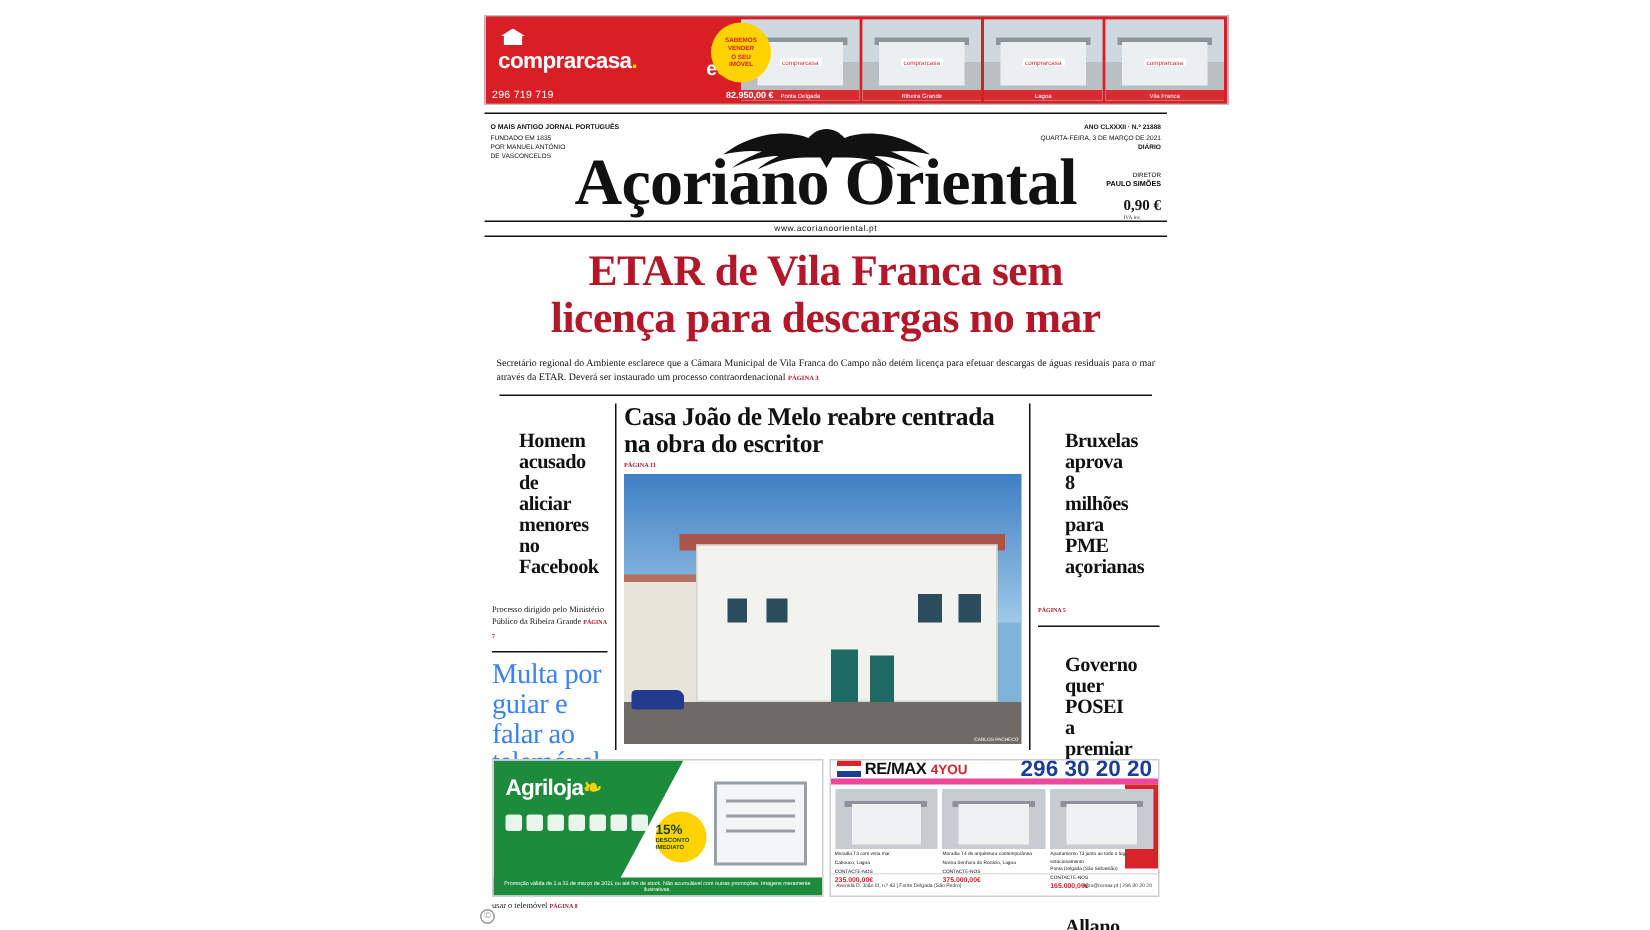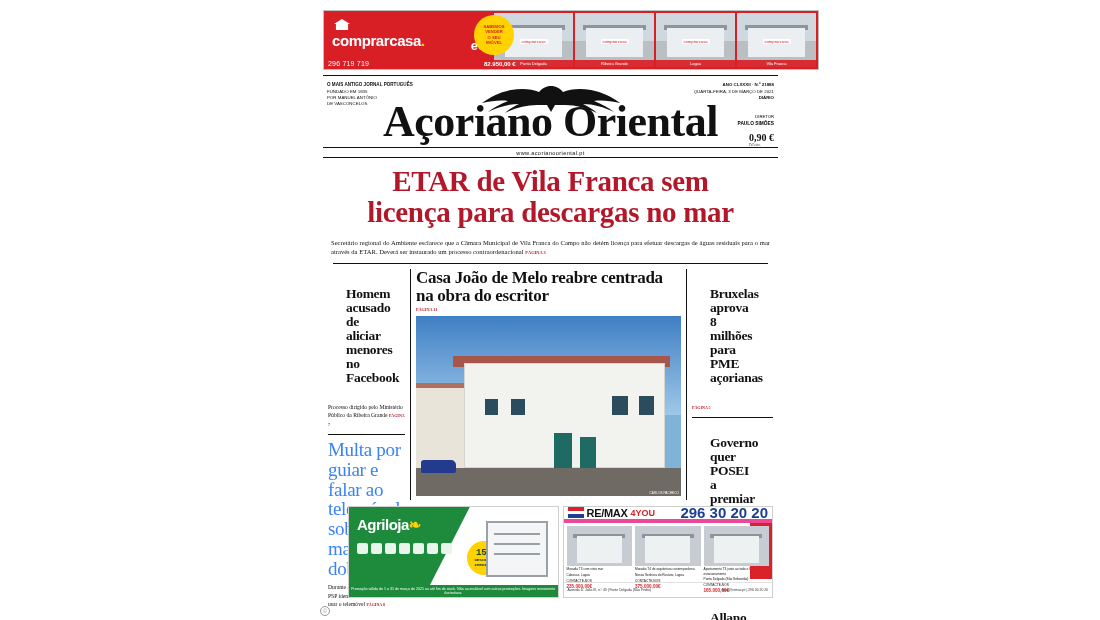"Agriloja❧" .ad-agri { margin-left: 20px -> none }
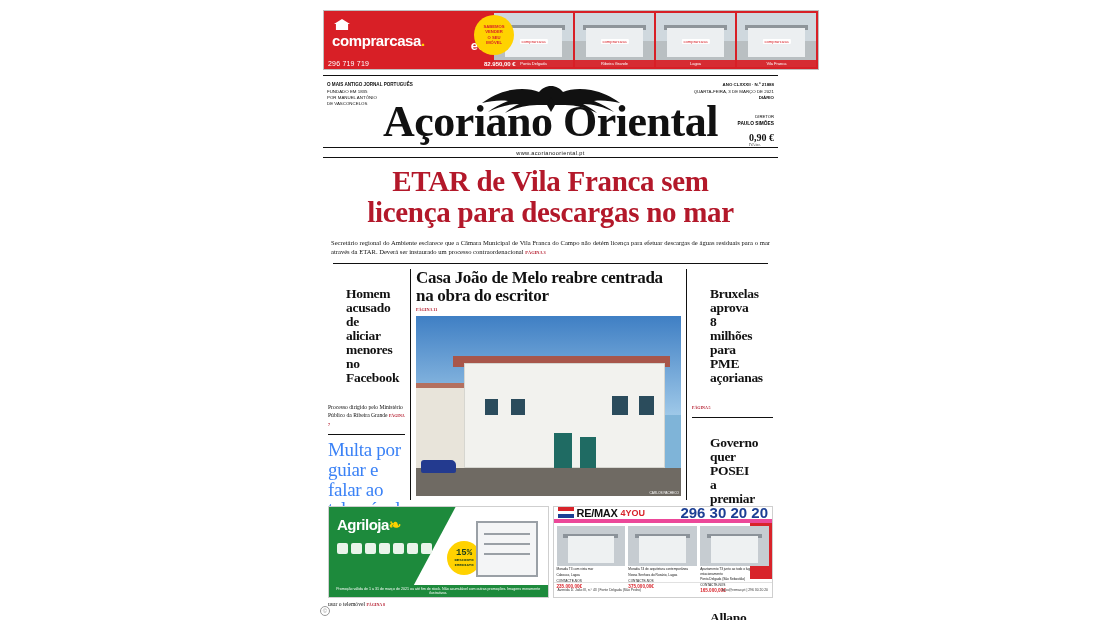"15%" .agri-badge { font-family: Liberation Mono, monospace -> Liberation Sans, sans-serif; left: 118px -> 108px; text-align: center -> left }
